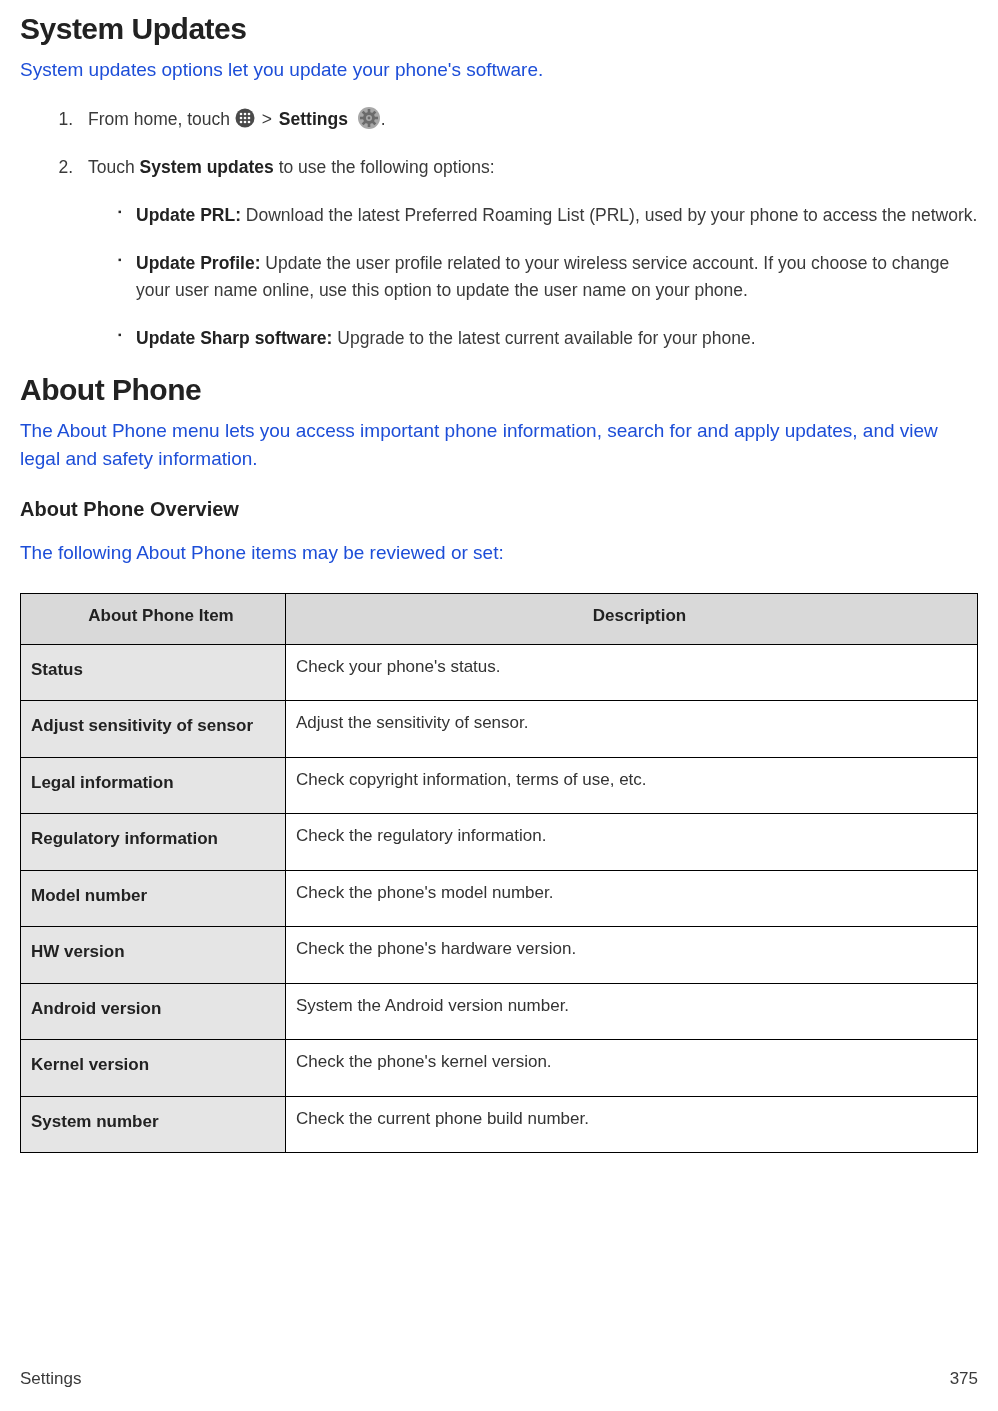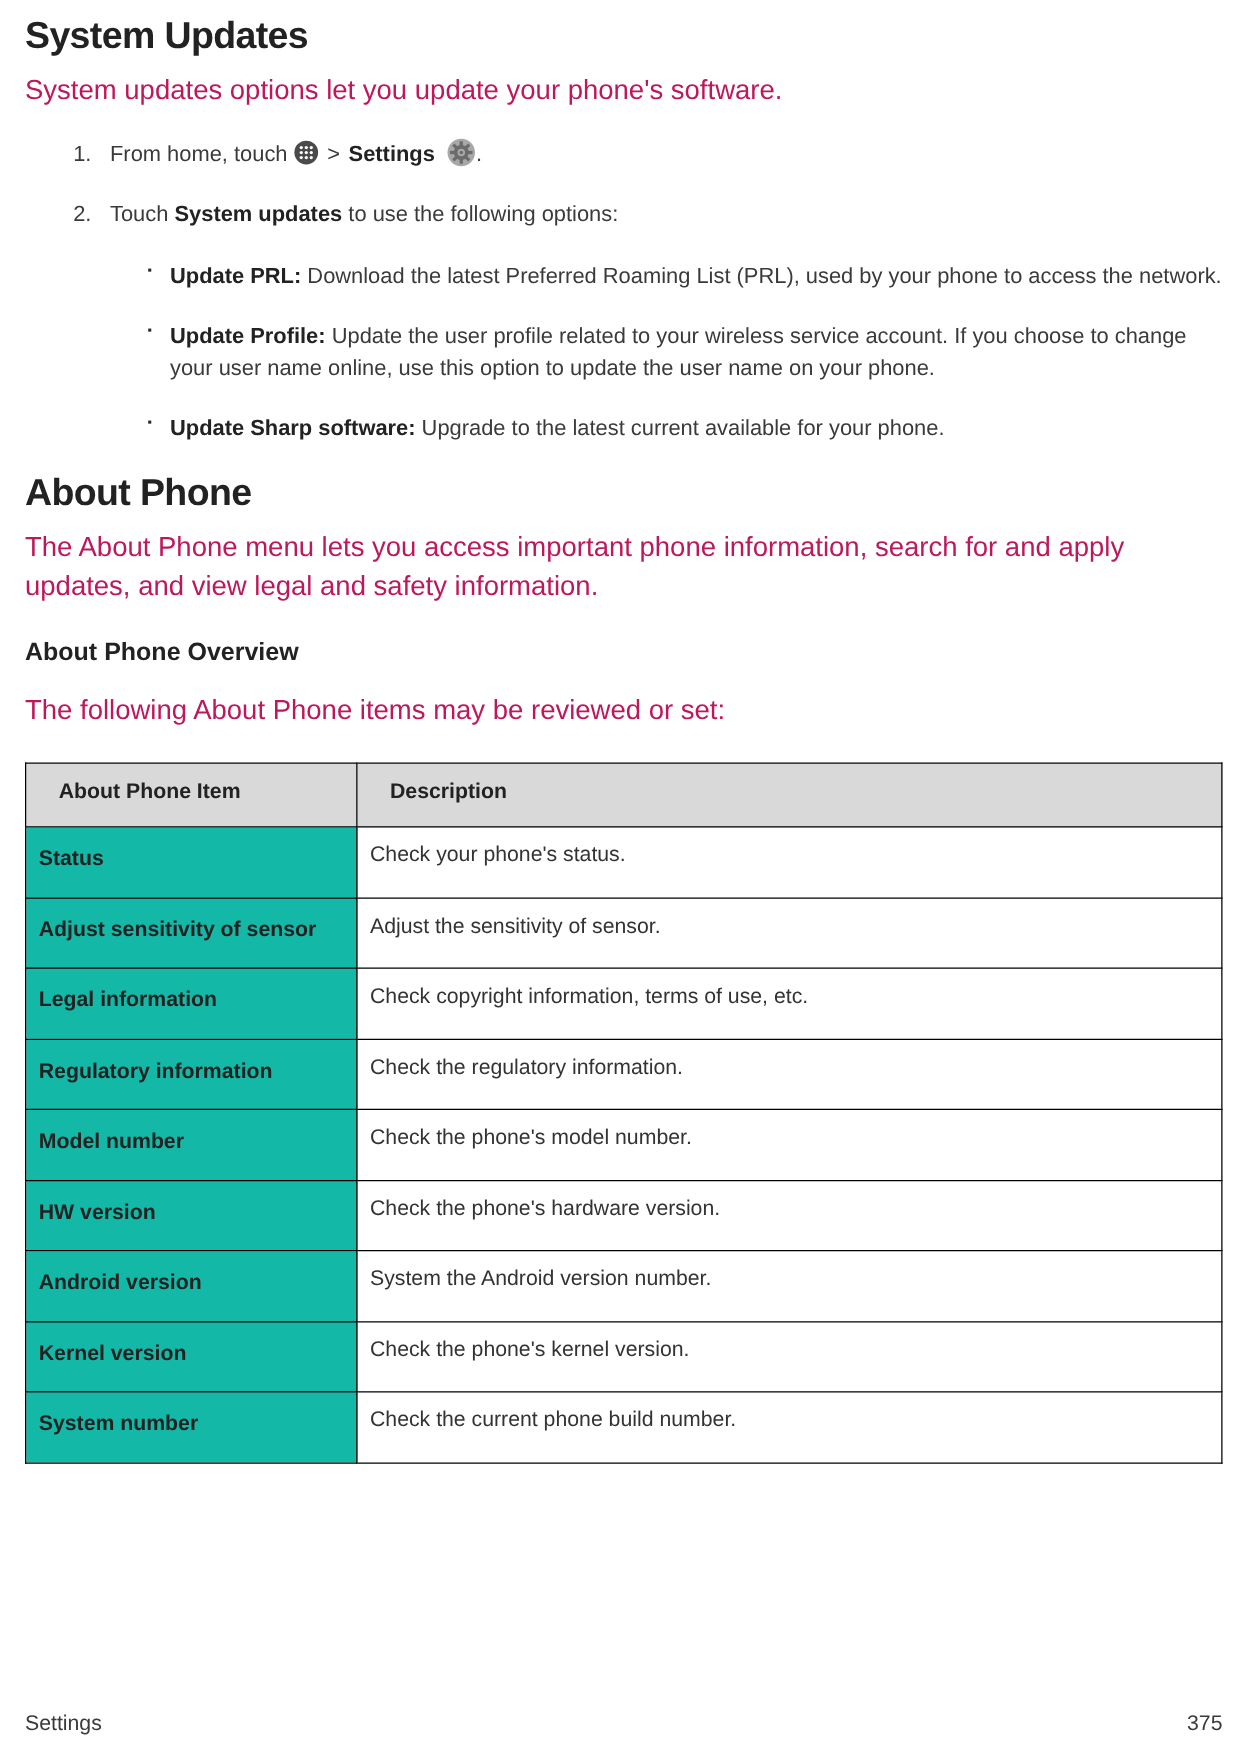"System updates options let you" .intro { color: #be185d -> #1d4ed8; font-size: 22px -> 19px }
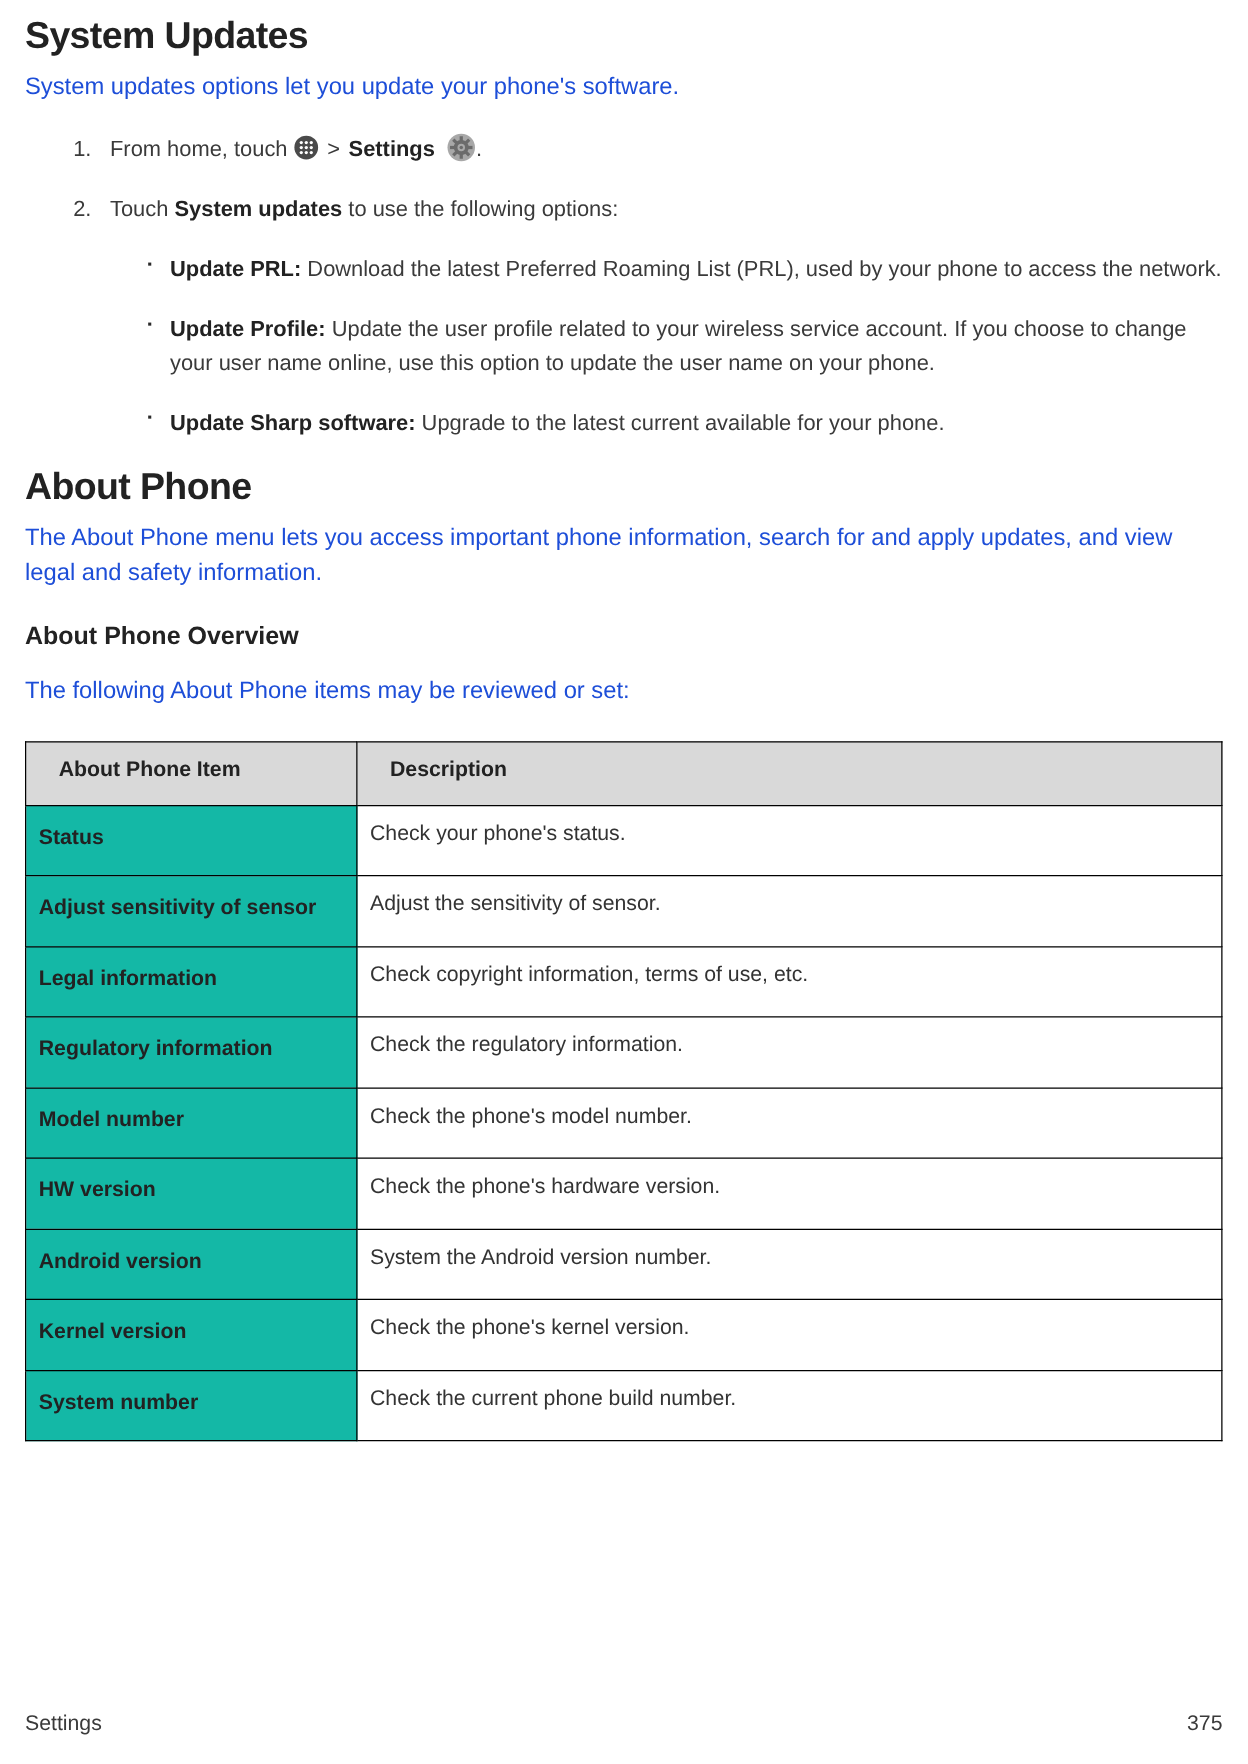"About Phone Item" table.info th { text-align: none -> center }
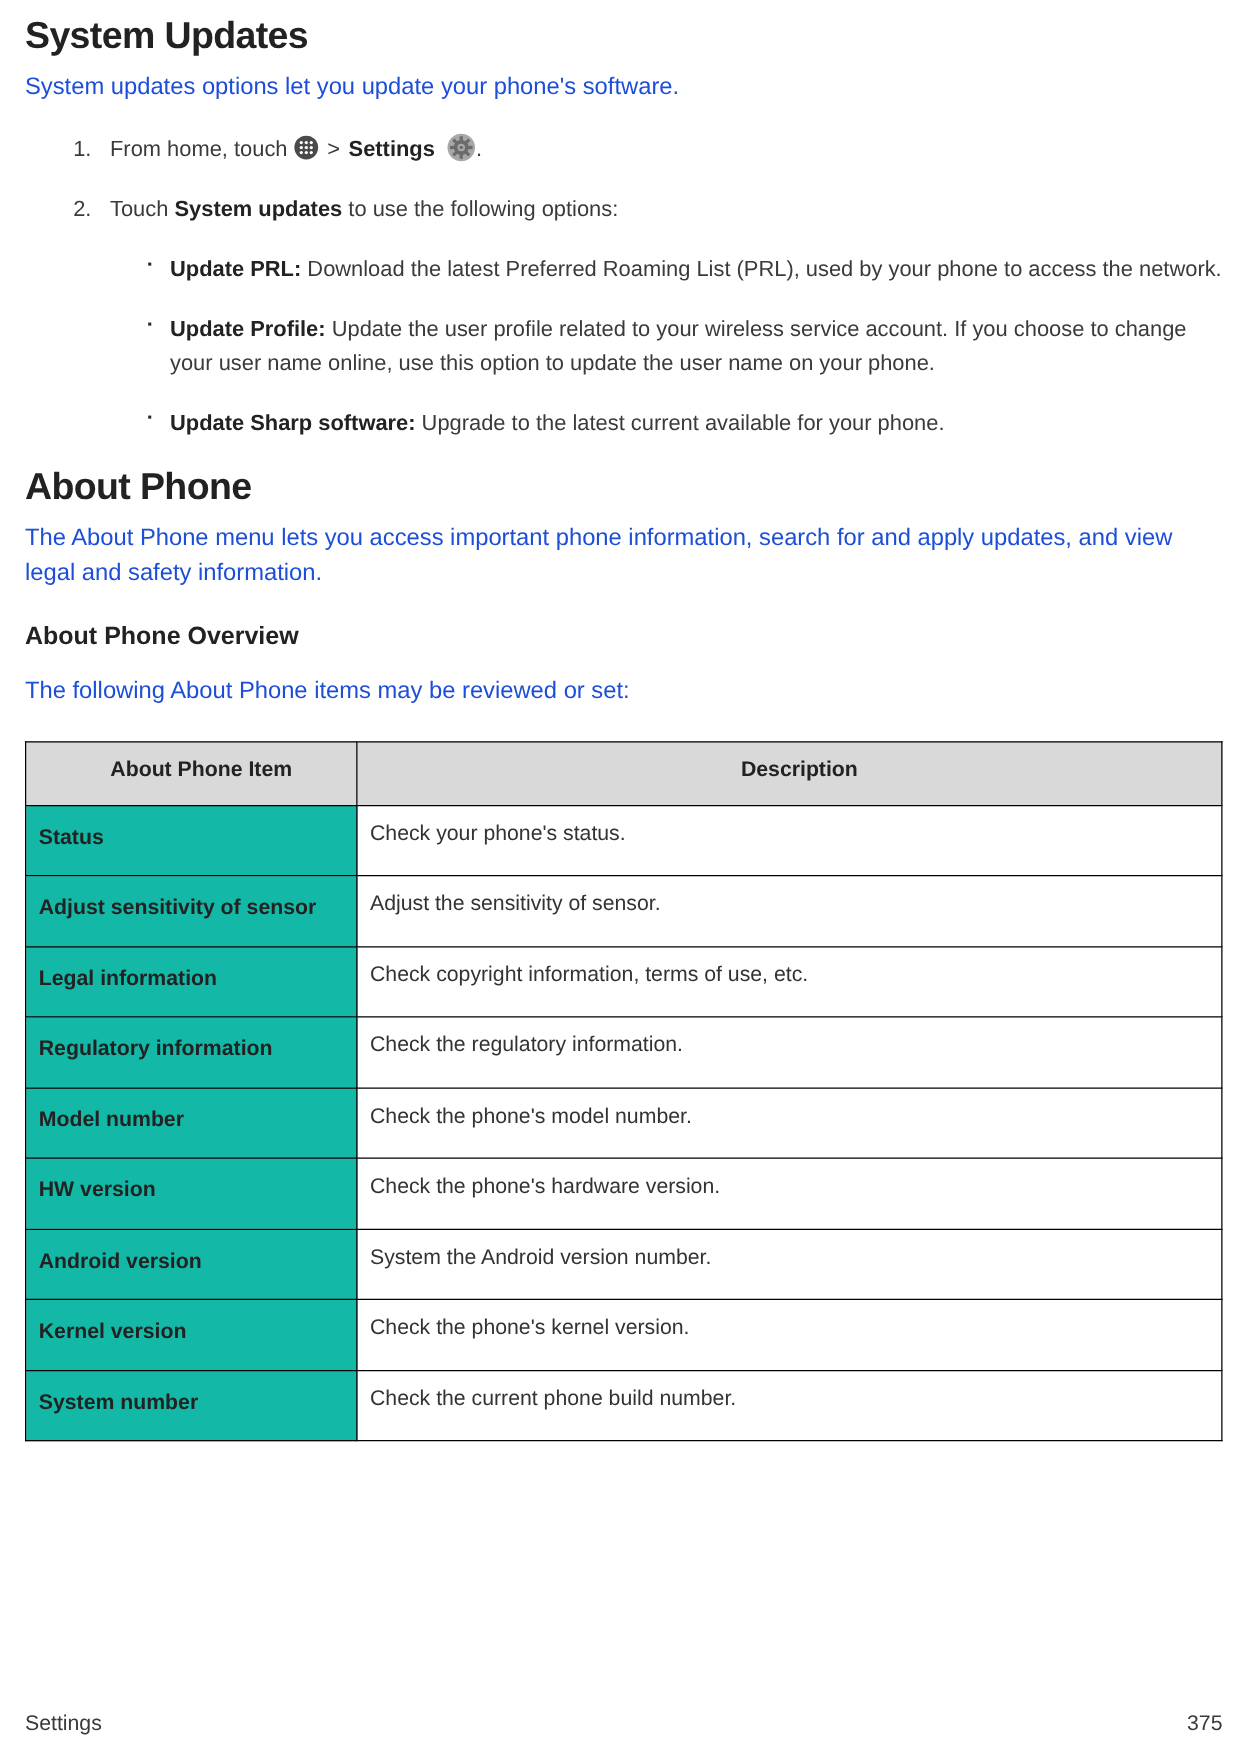"Status" table.info td.item-col { background: #14b8a6 -> #e5e5e5 }
